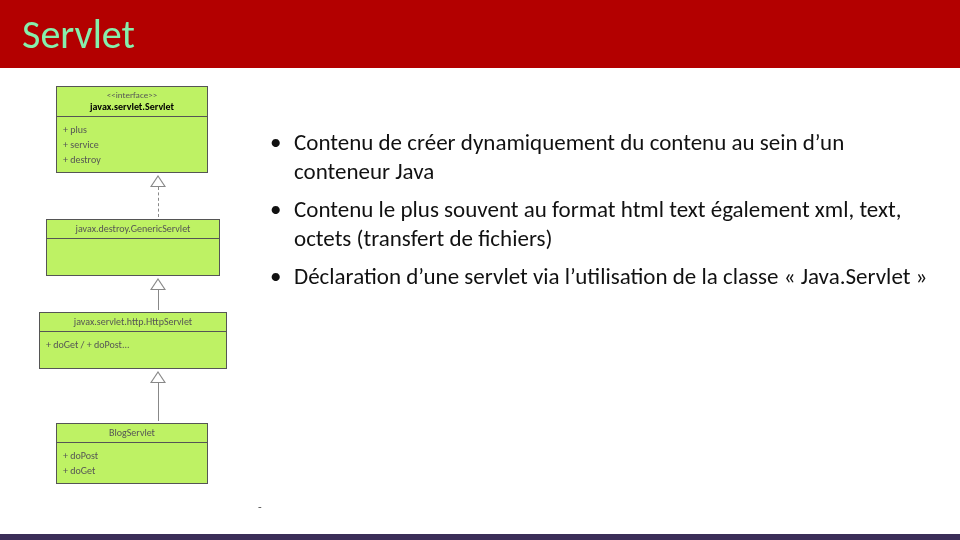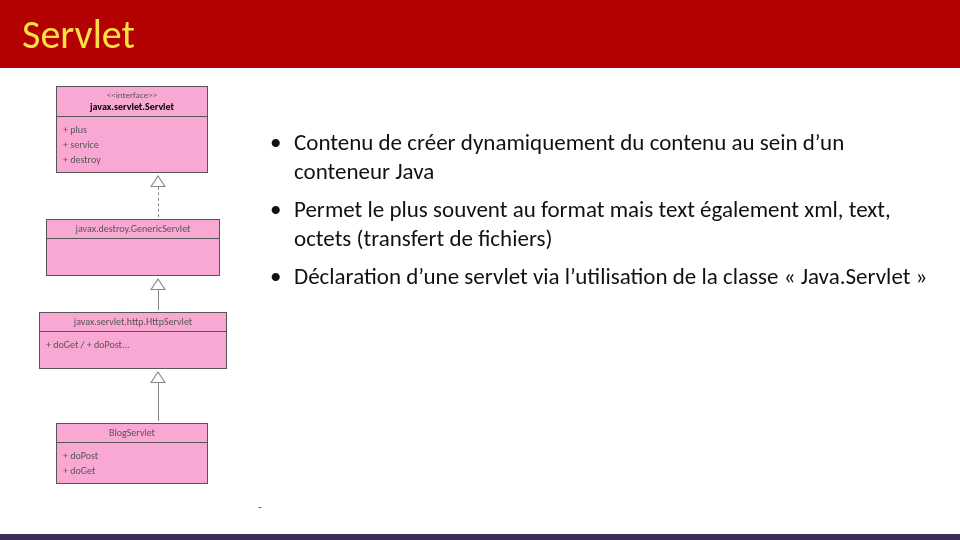"Servlet" .title-bar h1 { color: #fde047 -> #86efac }
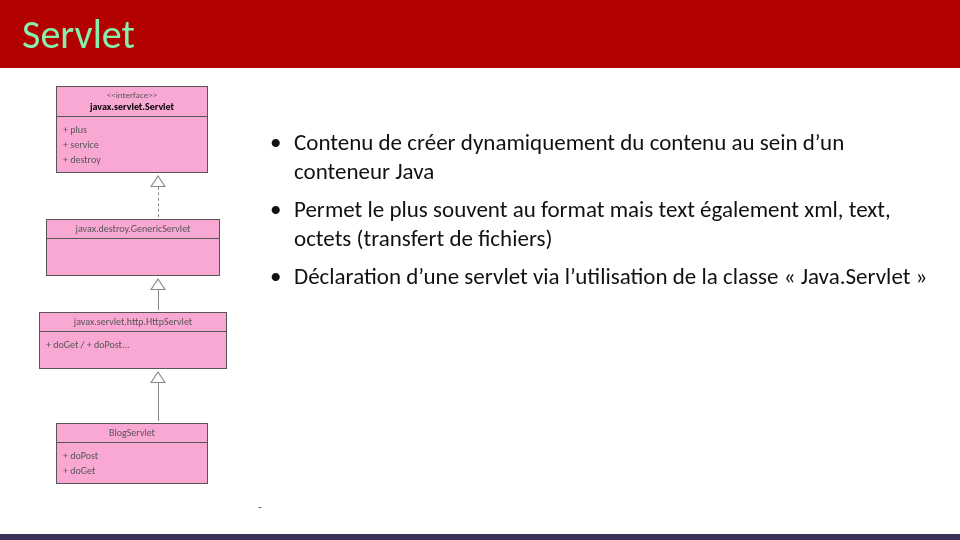"<<interface>>" .uml-box { background: #f9a8d4 -> #bef264 }
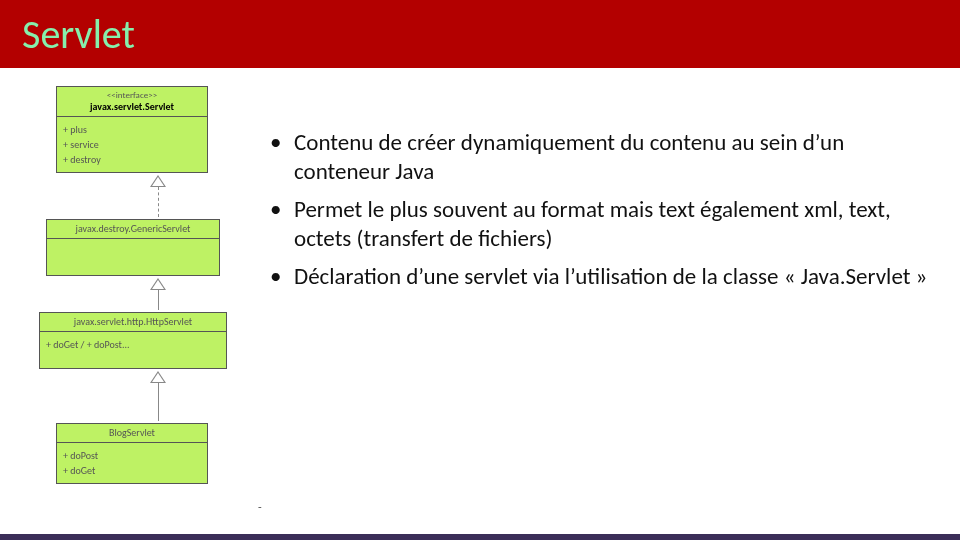"Permet le plus souvent au" span { text: Permet -> Contenu }
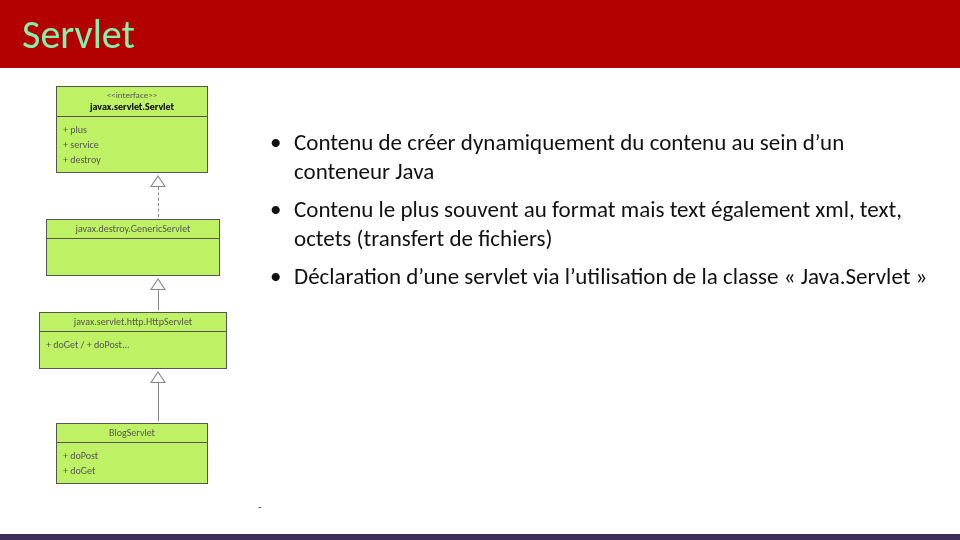"mais" b { text: mais -> html }
